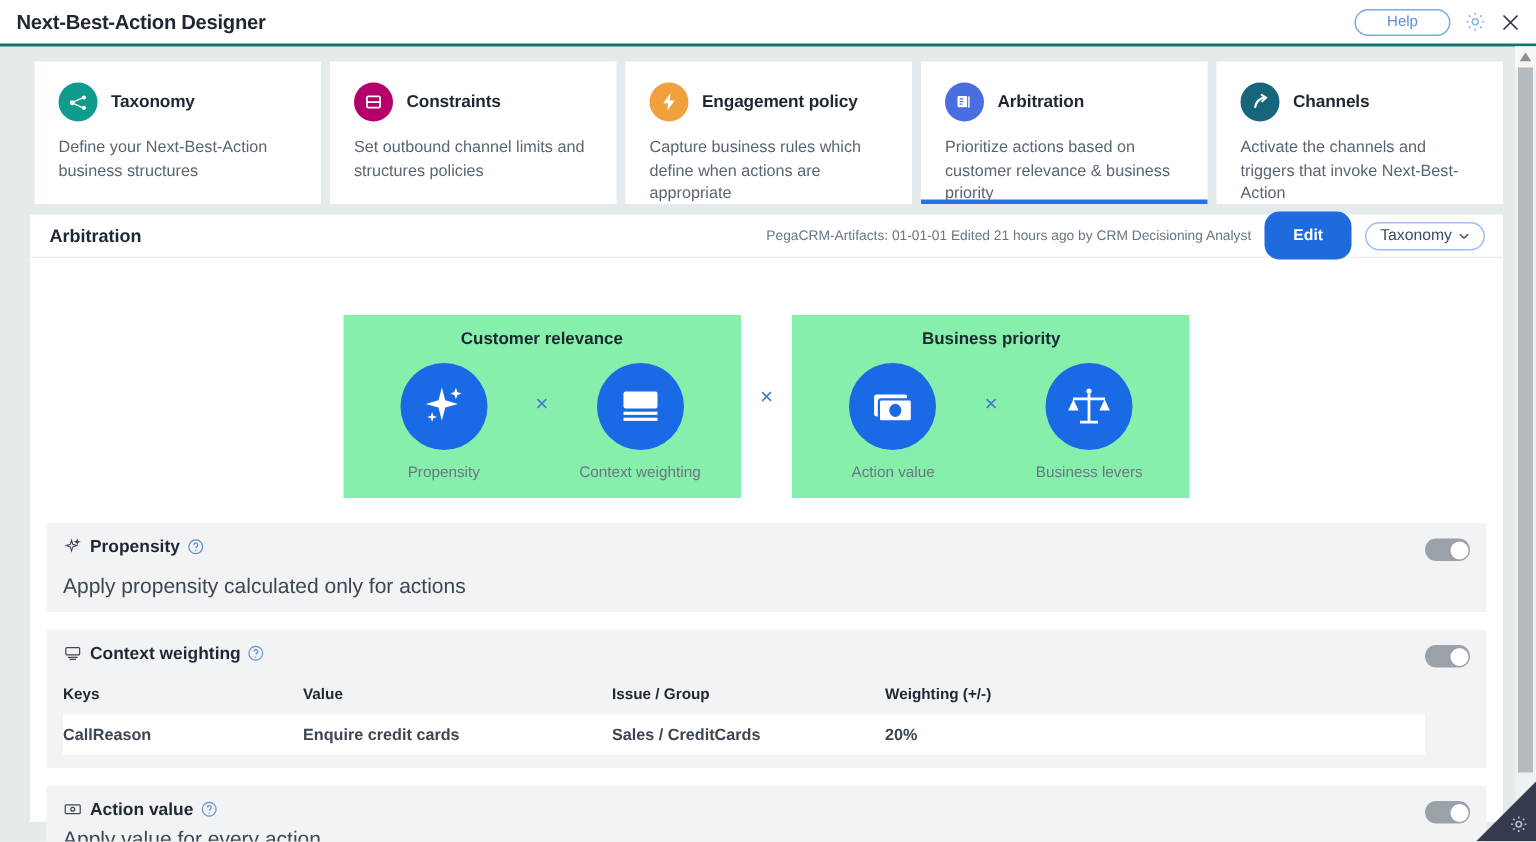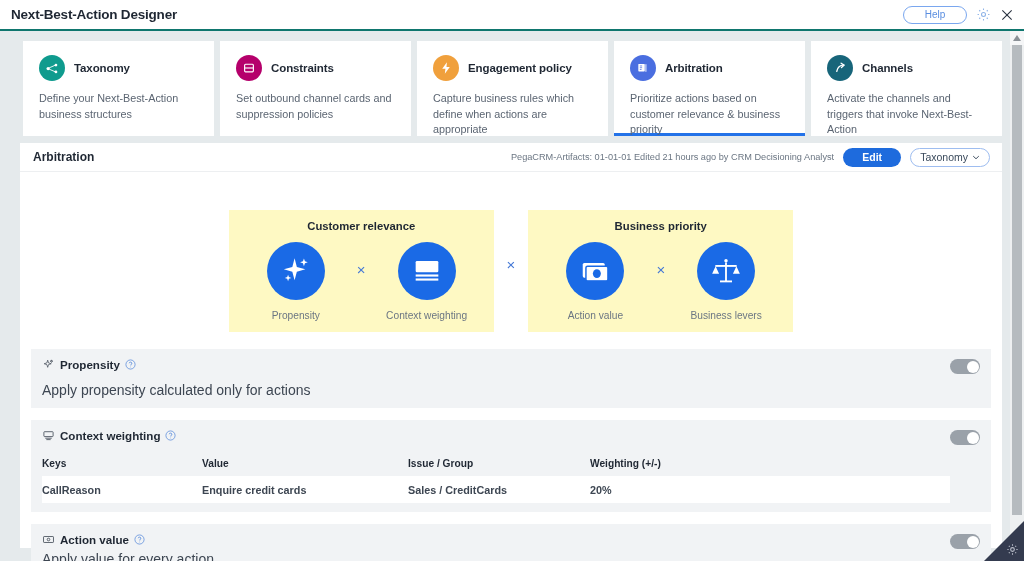"Set outbound channel cards and" div.card-desc { text: cards and suppression -> limits and structures }
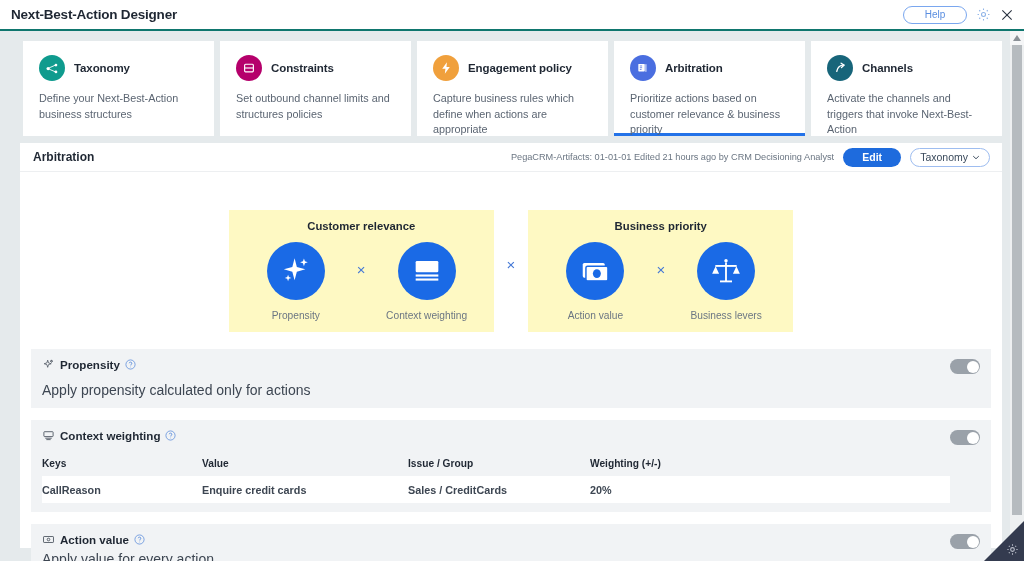"Edit" .edit-btn { height: 19px -> 32px }
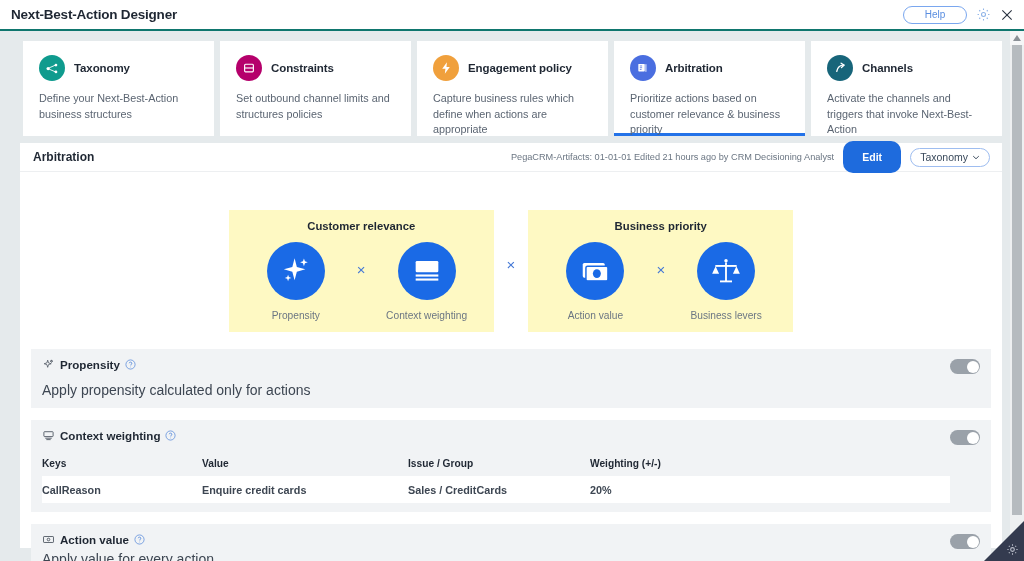"Customer relevance" .group-box { background: #fef9c3 -> #86efac }
